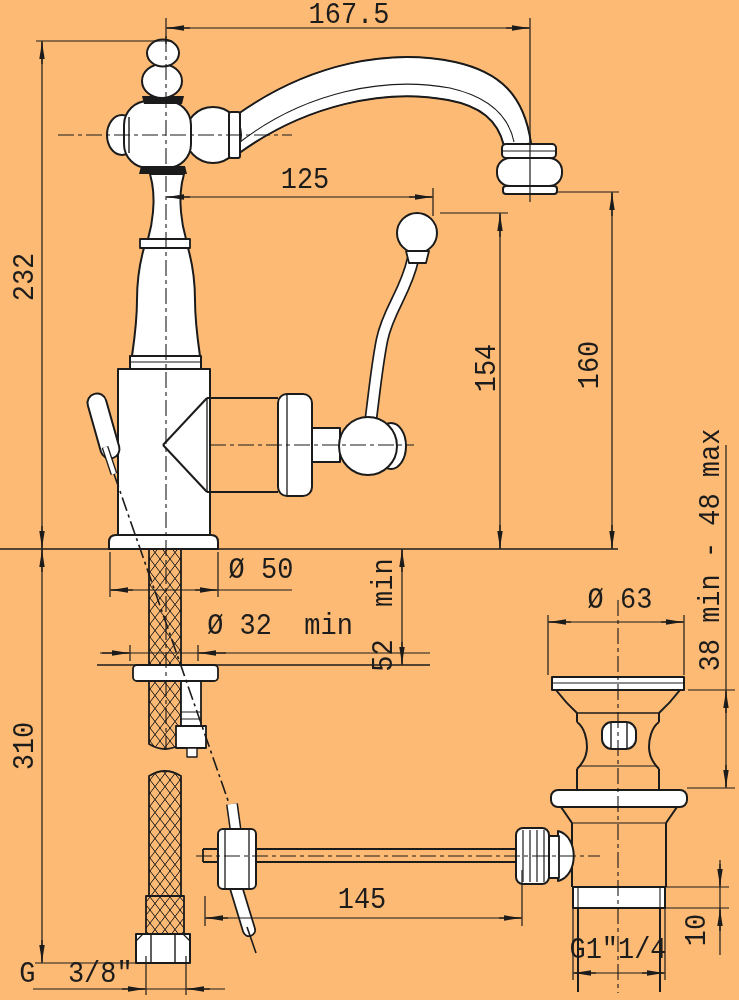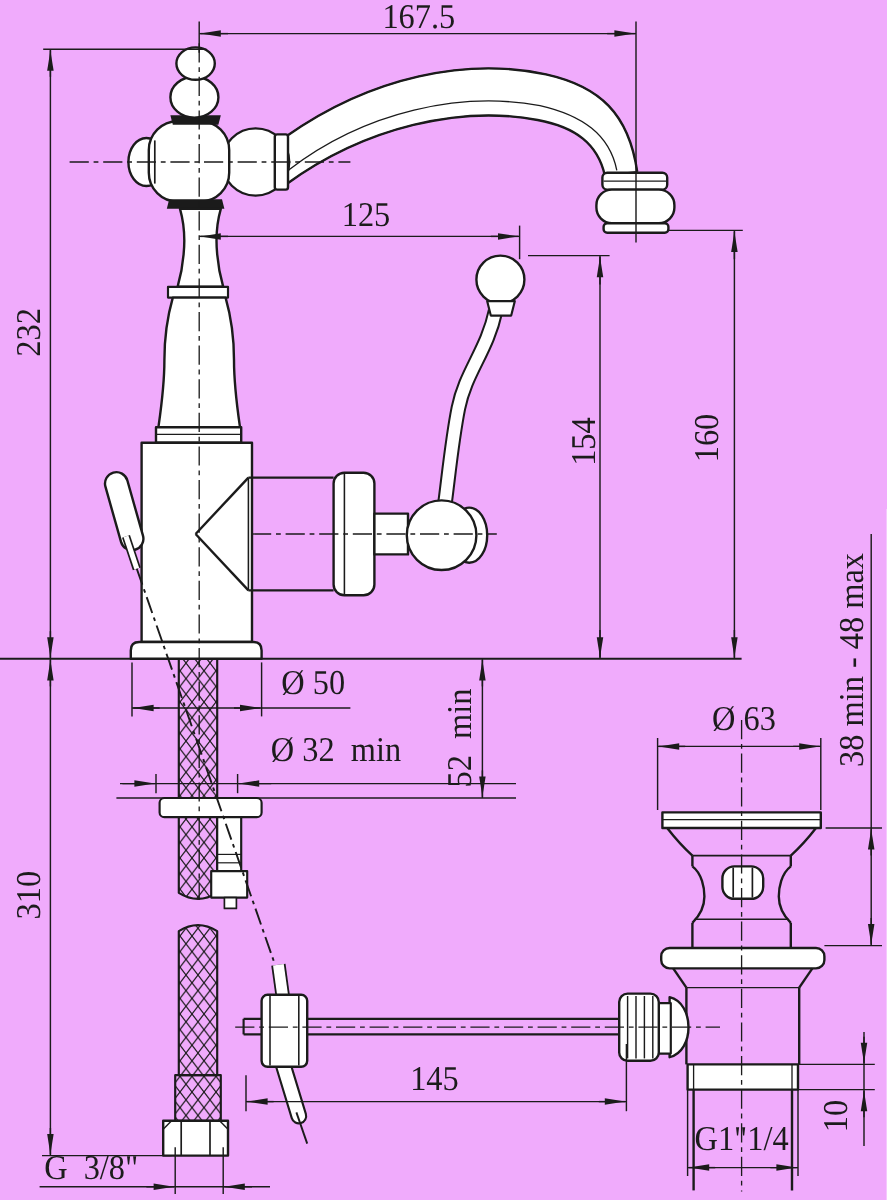"167.5" #stage { background: #f0abfc -> #fdba74; font-family: Liberation Serif, serif -> Liberation Mono, monospace }
